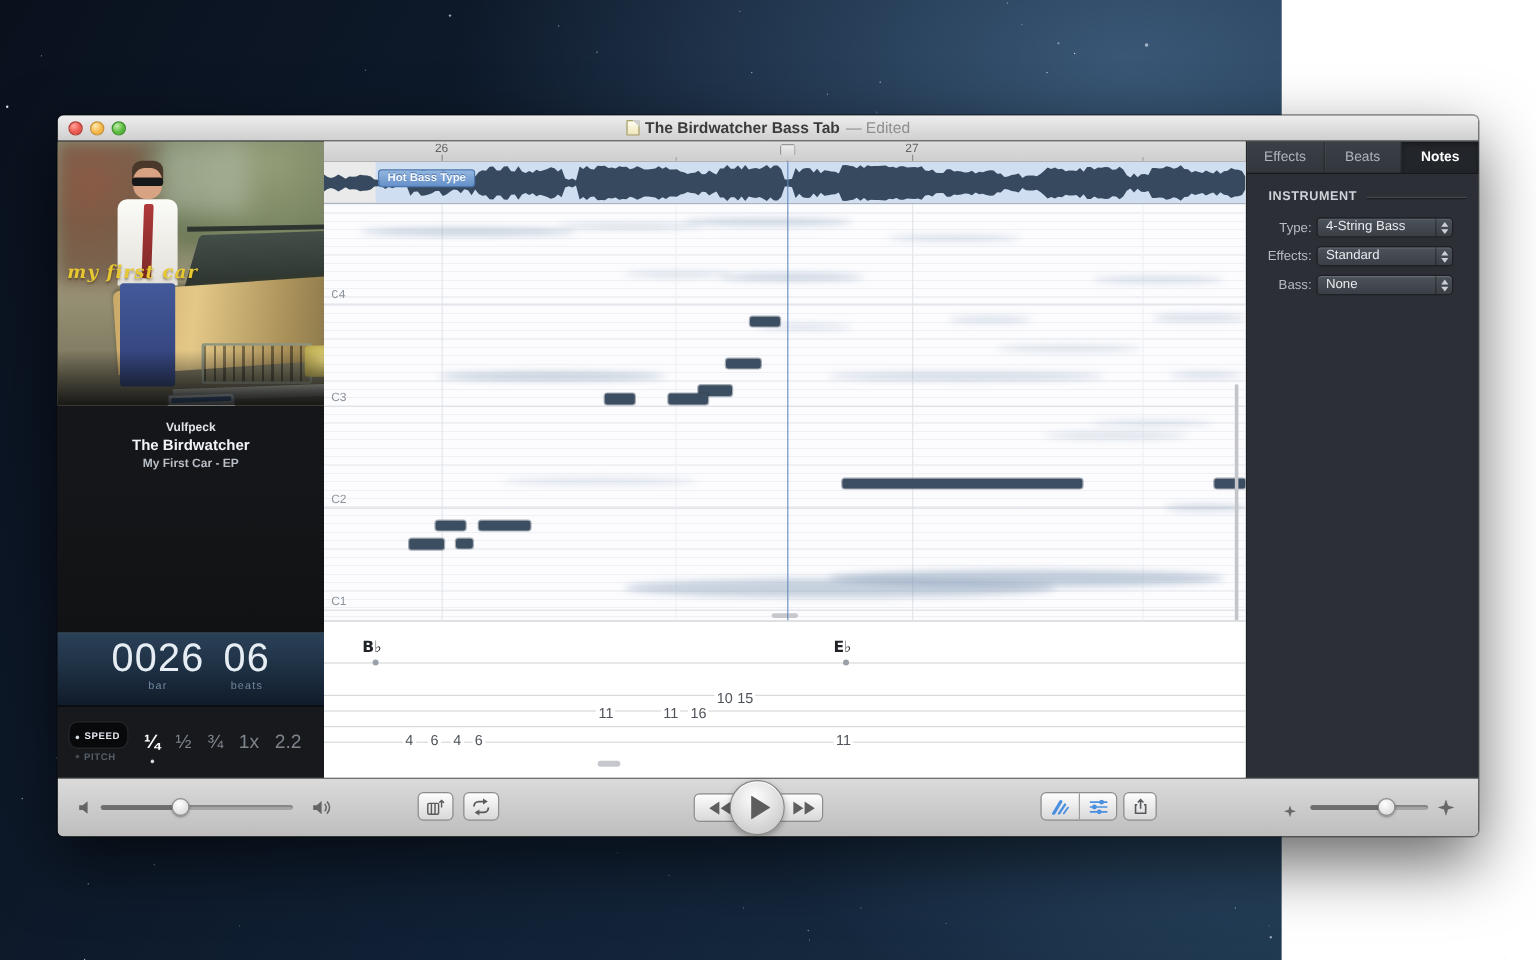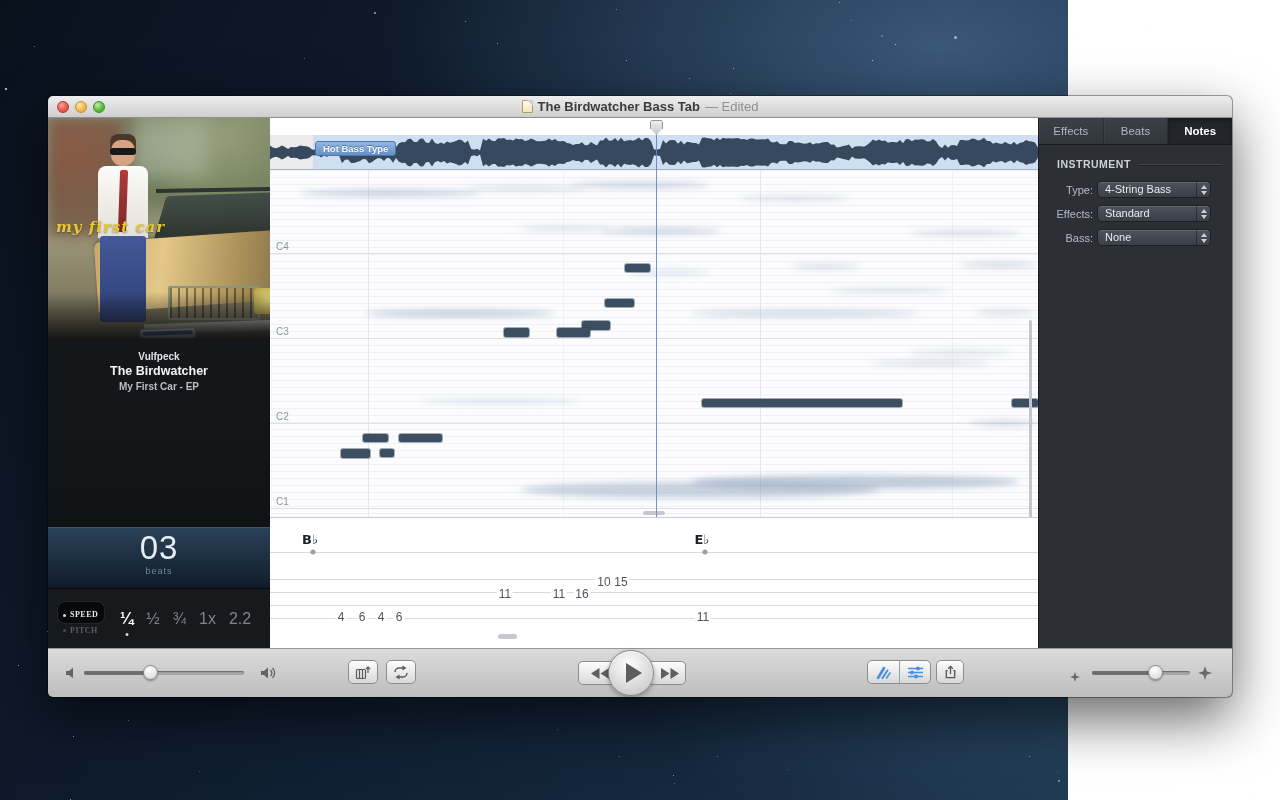"26" div.ruler { html: none -> <div> <div>26</div> <div></div> <div>27</div> <div></div> <div></div> <div></div> </div> }
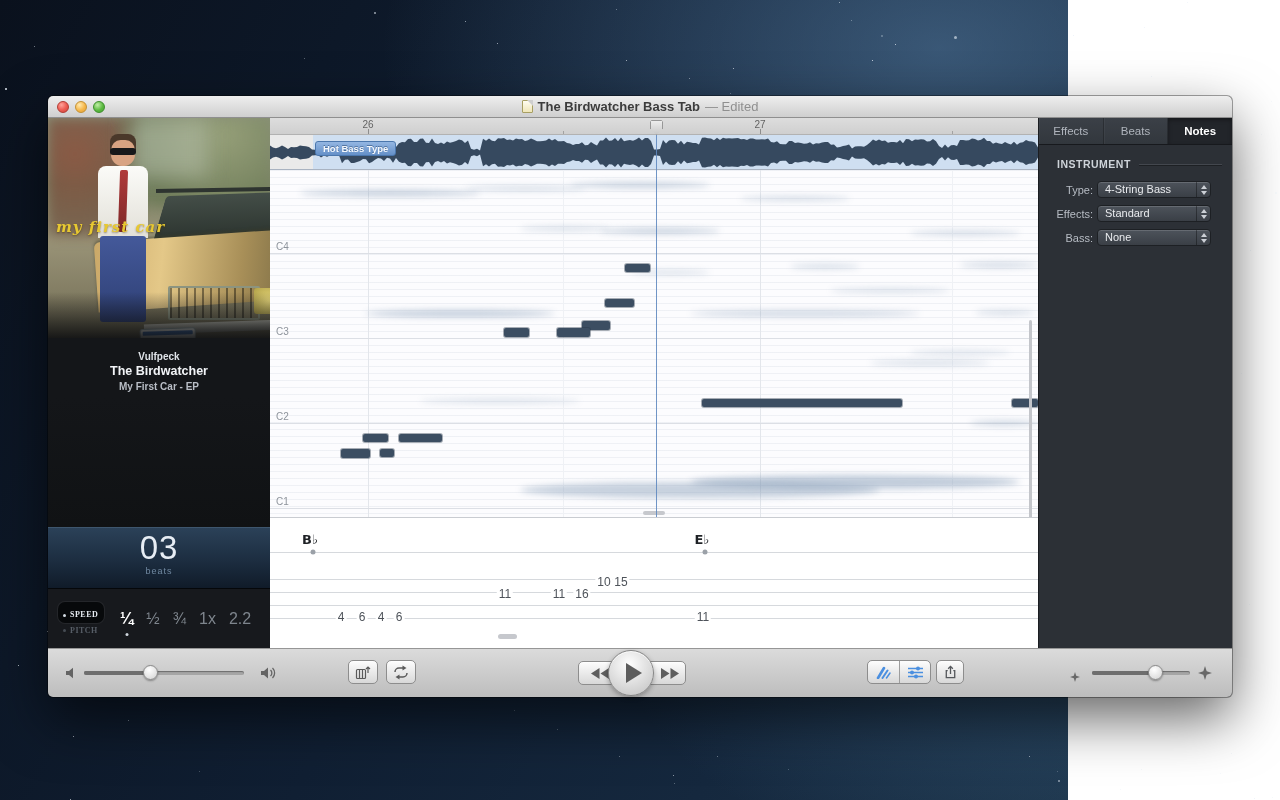"C4" div.oct-label { font-family: none -> Liberation Mono, monospace }
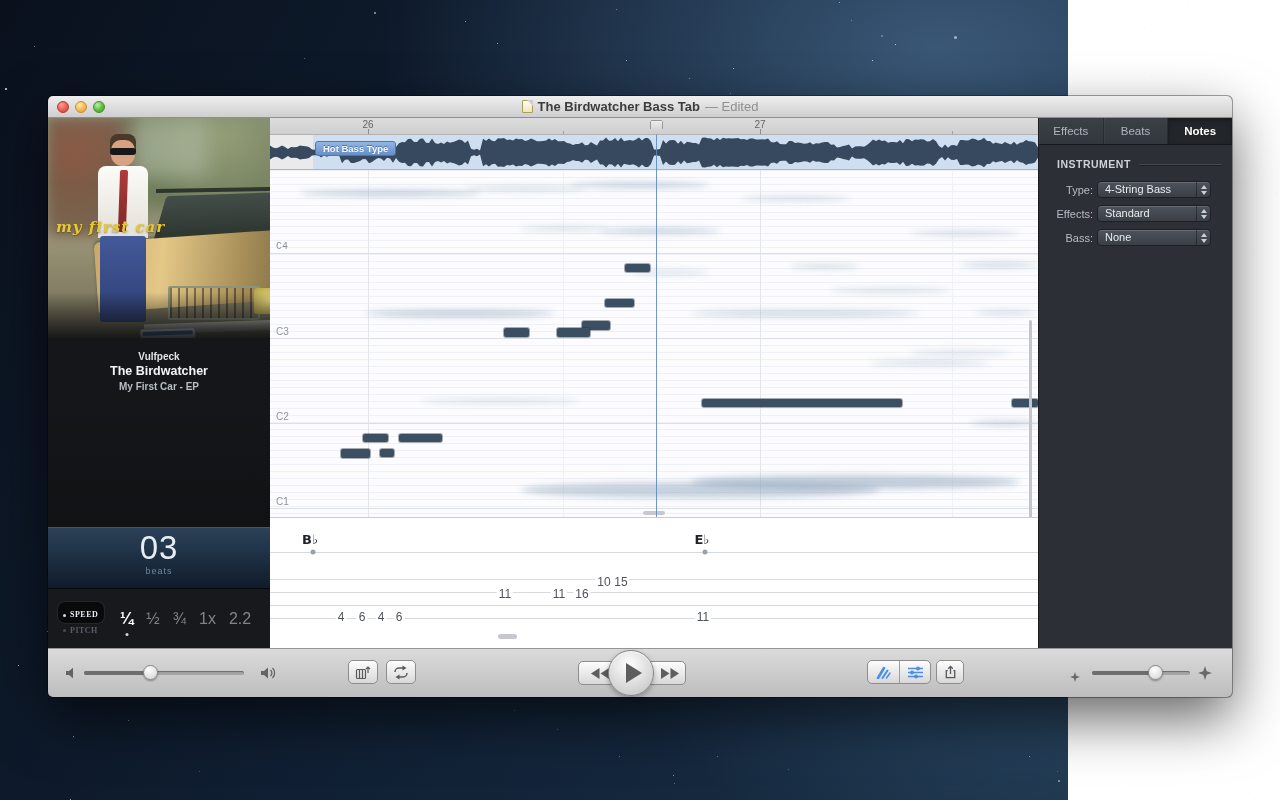"0026" div.cnt-group { html: none -> <div> <div>0026</div> <div>bar</div> </div> }
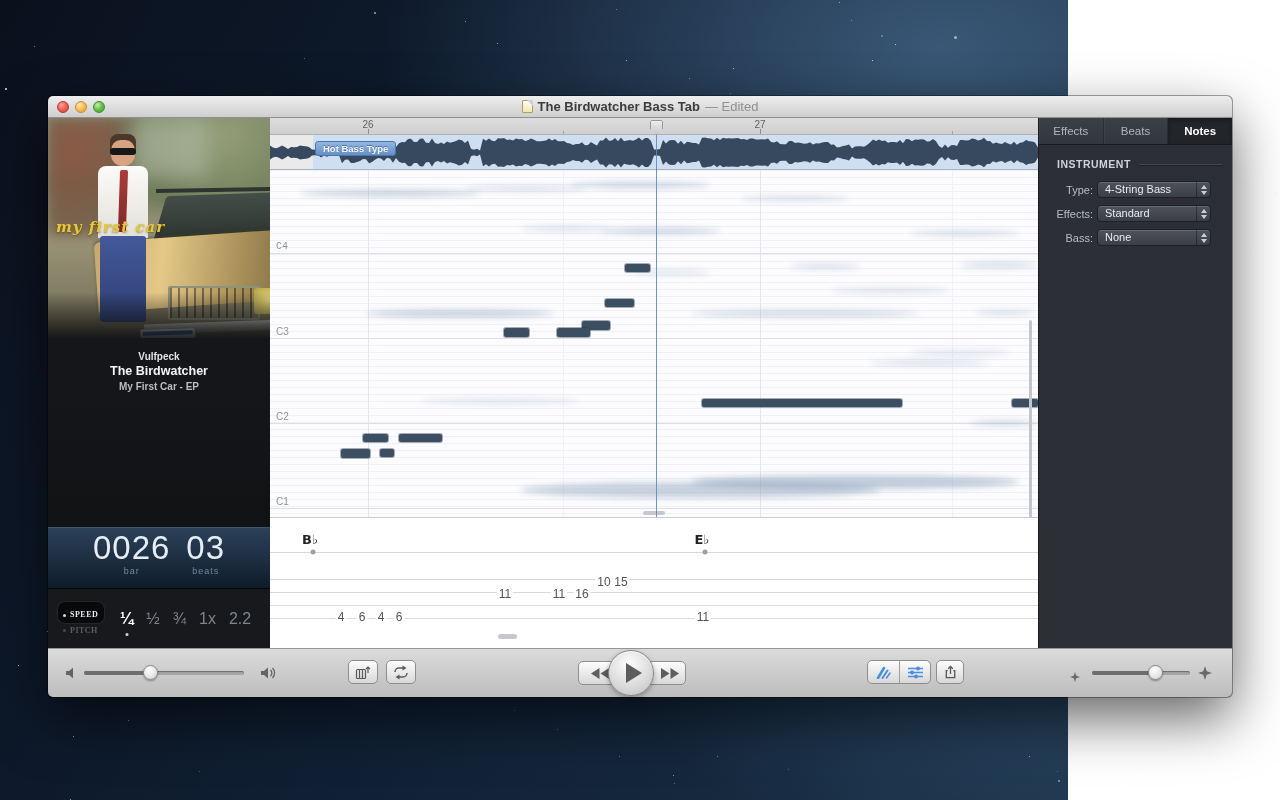"03" div.cnt-digits { text: 03 -> 06 }
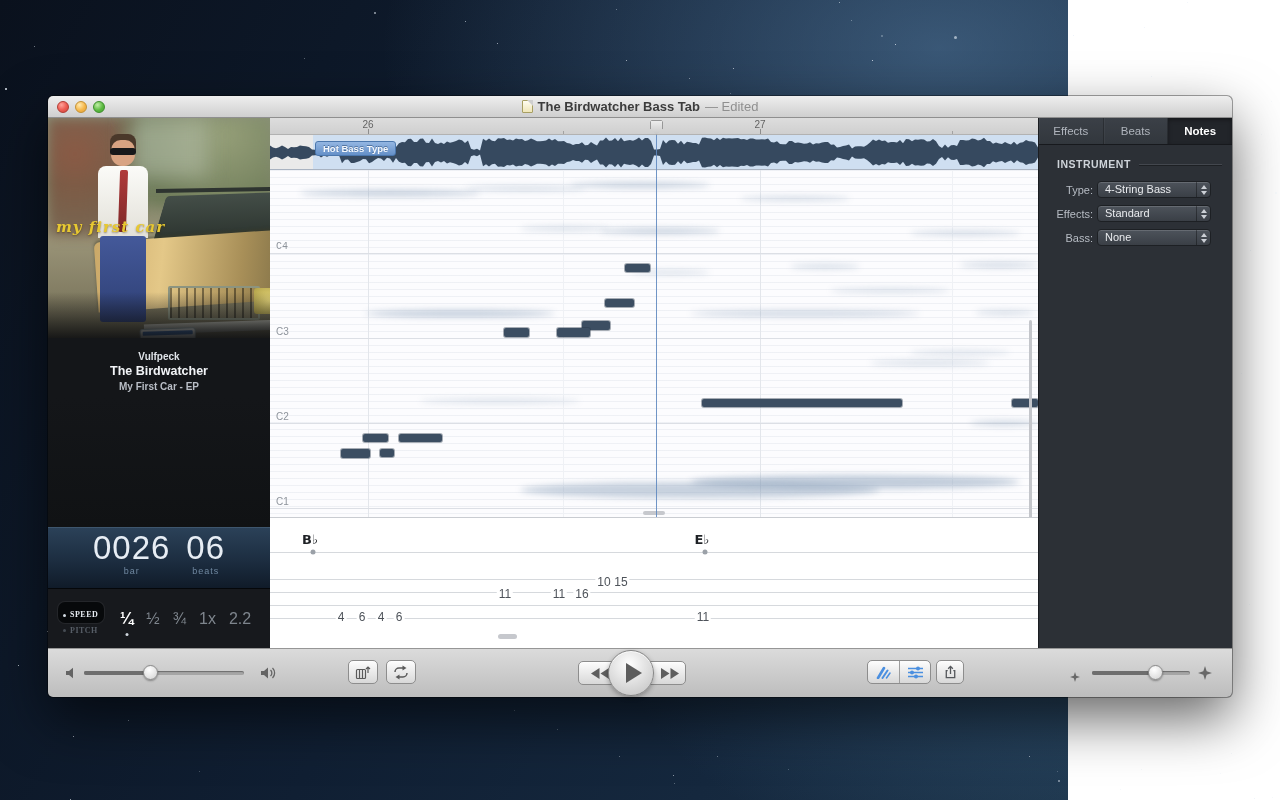"SPEED" .sp-toggle { font-family: Liberation Serif, serif -> none }
